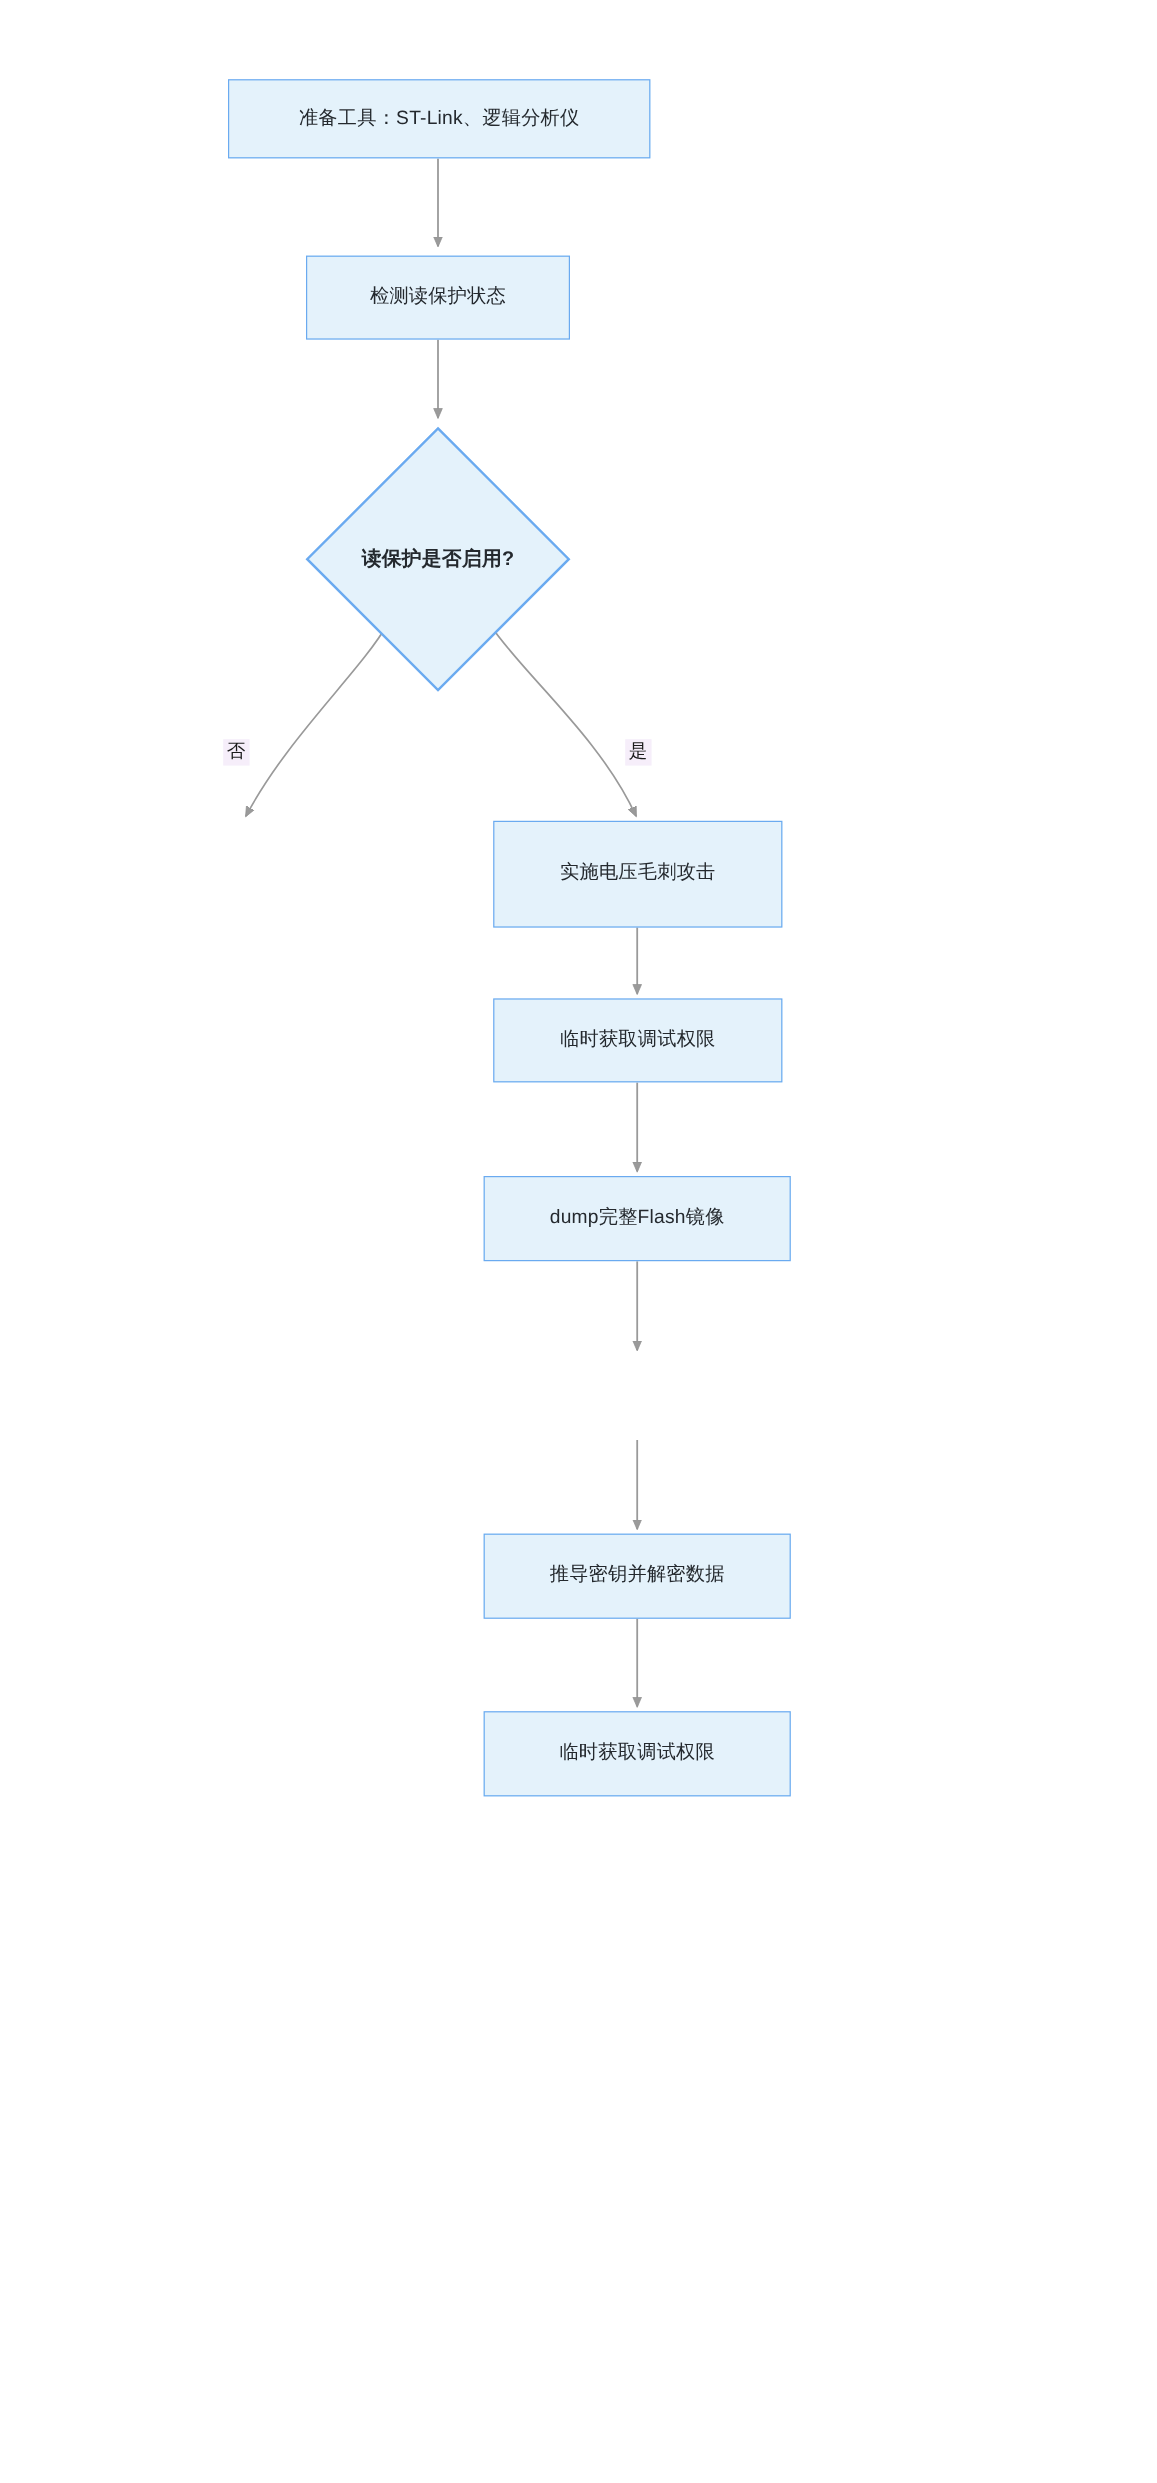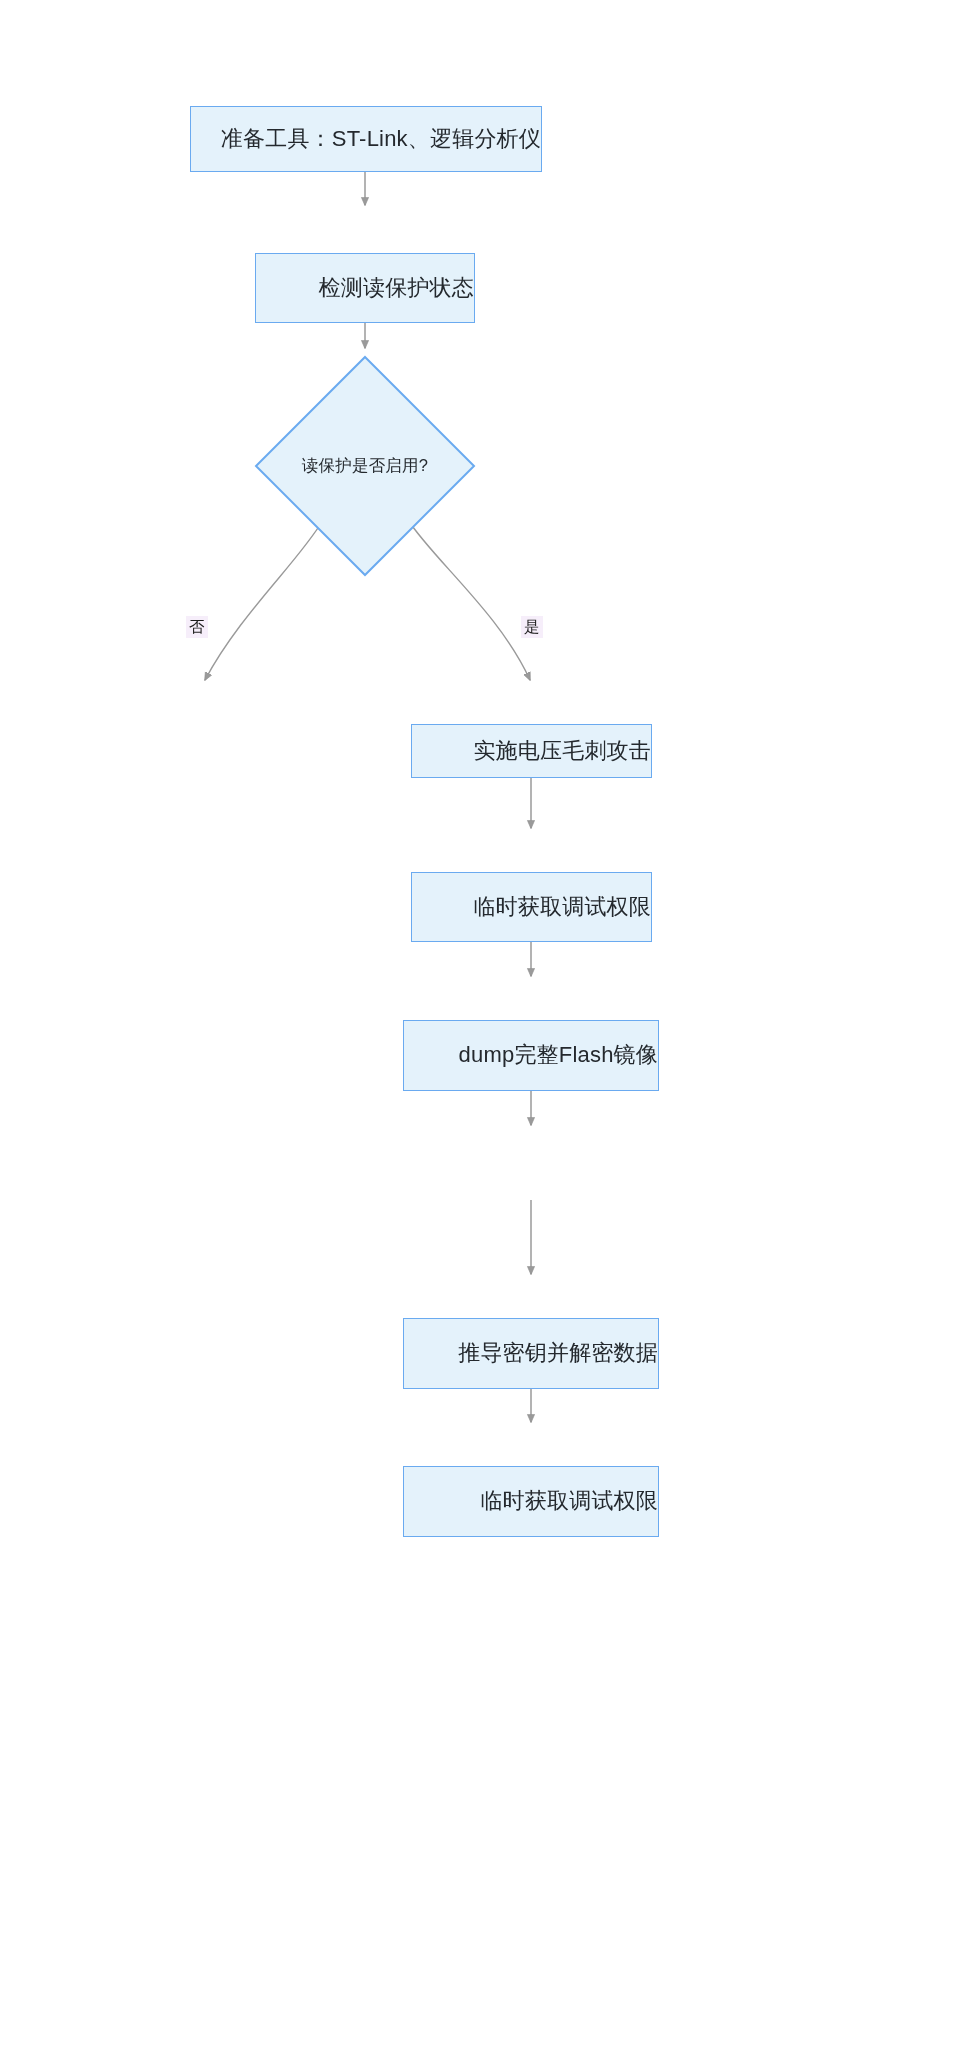"准备工具：ST-Link、逻辑分析仪" .node { font-size: 22px -> 16px; justify-content: flex-end -> center; margin-top: 40px -> none }
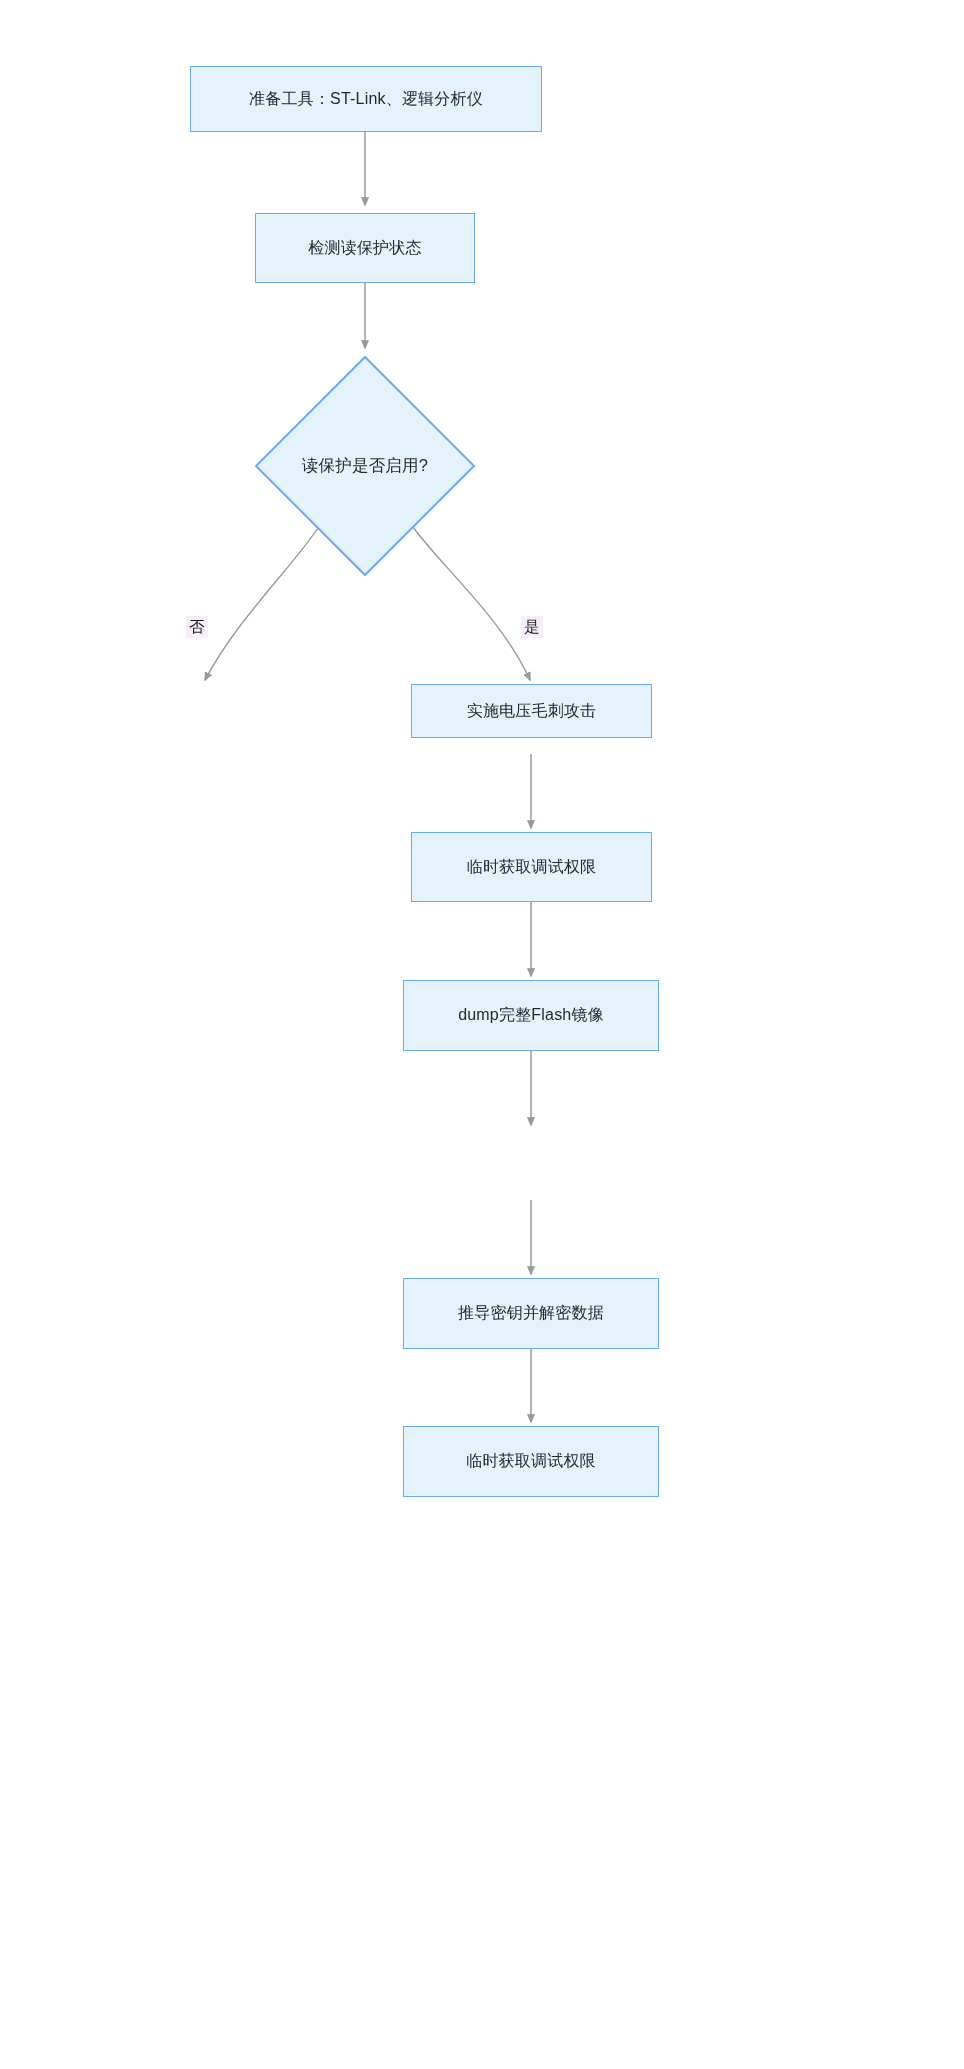"读保护是否启用?" .diamond-wrap { font-weight: none -> bold }
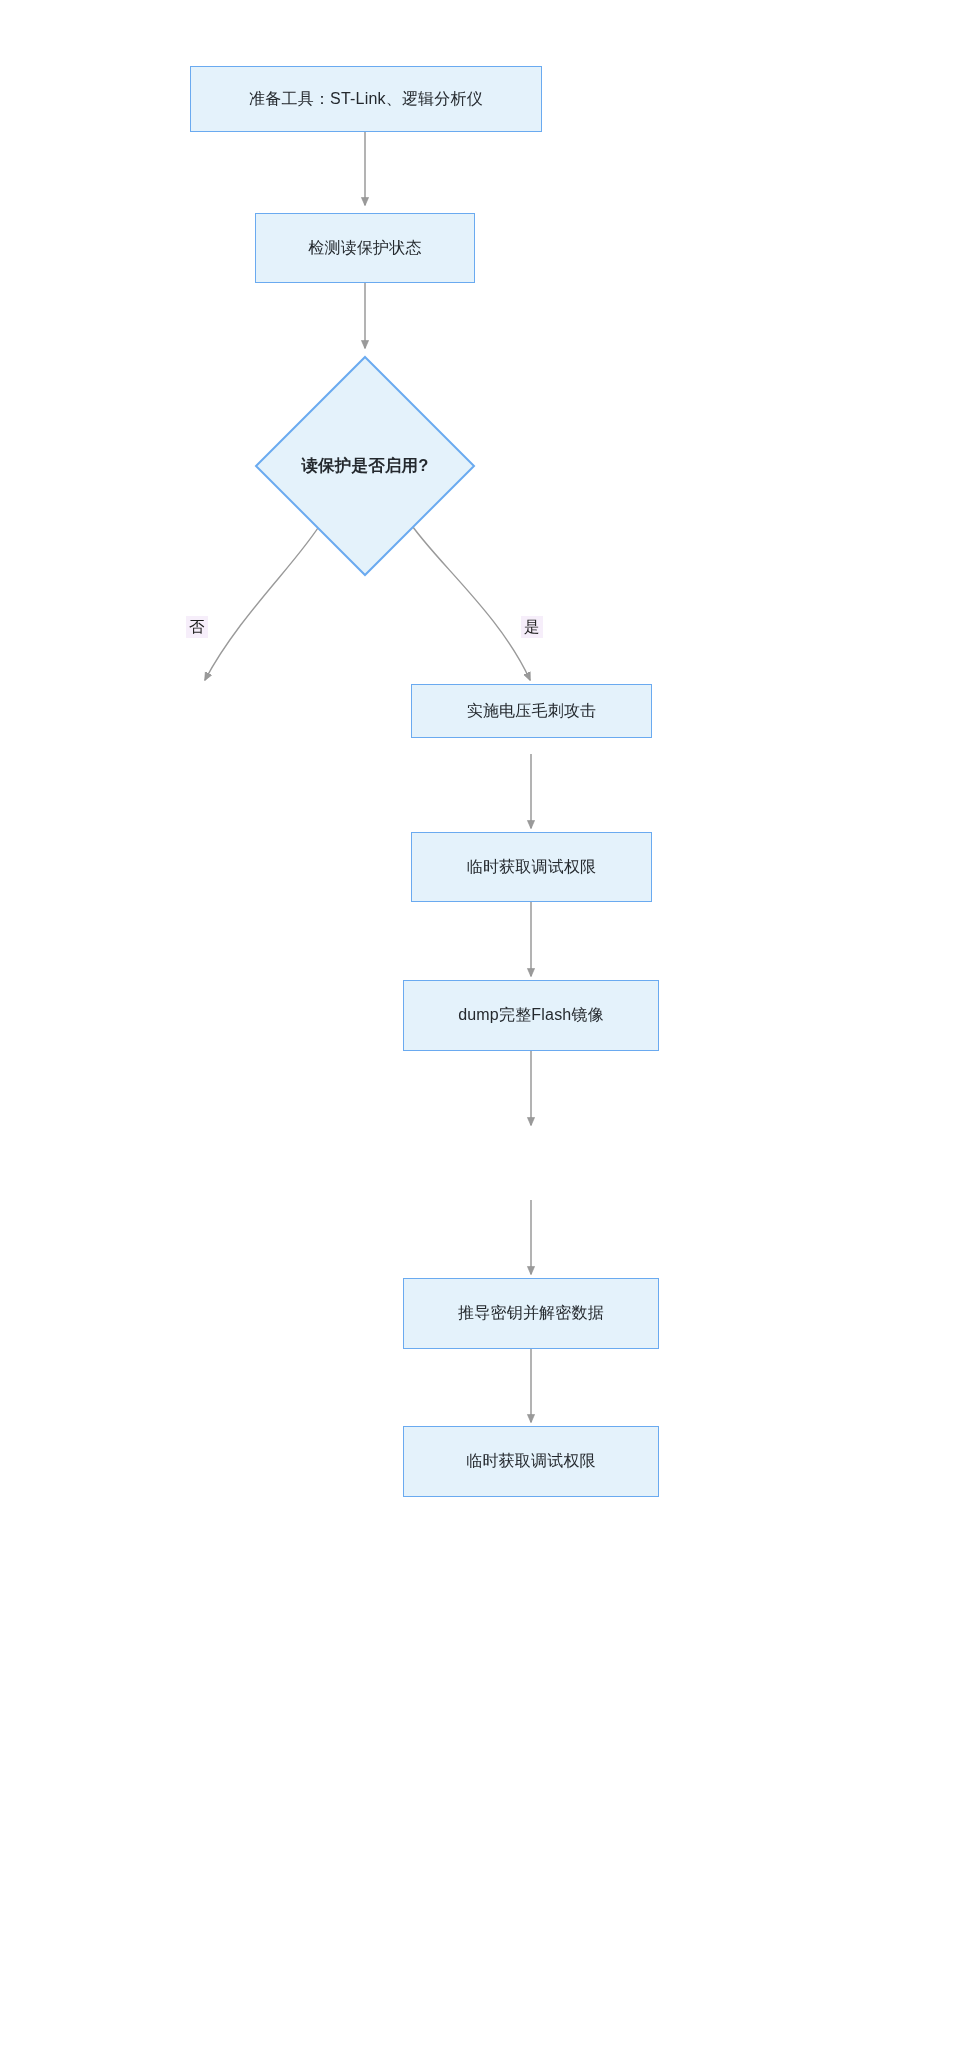"实施电压毛刺攻击" div.node { height: 54px -> 89px }
